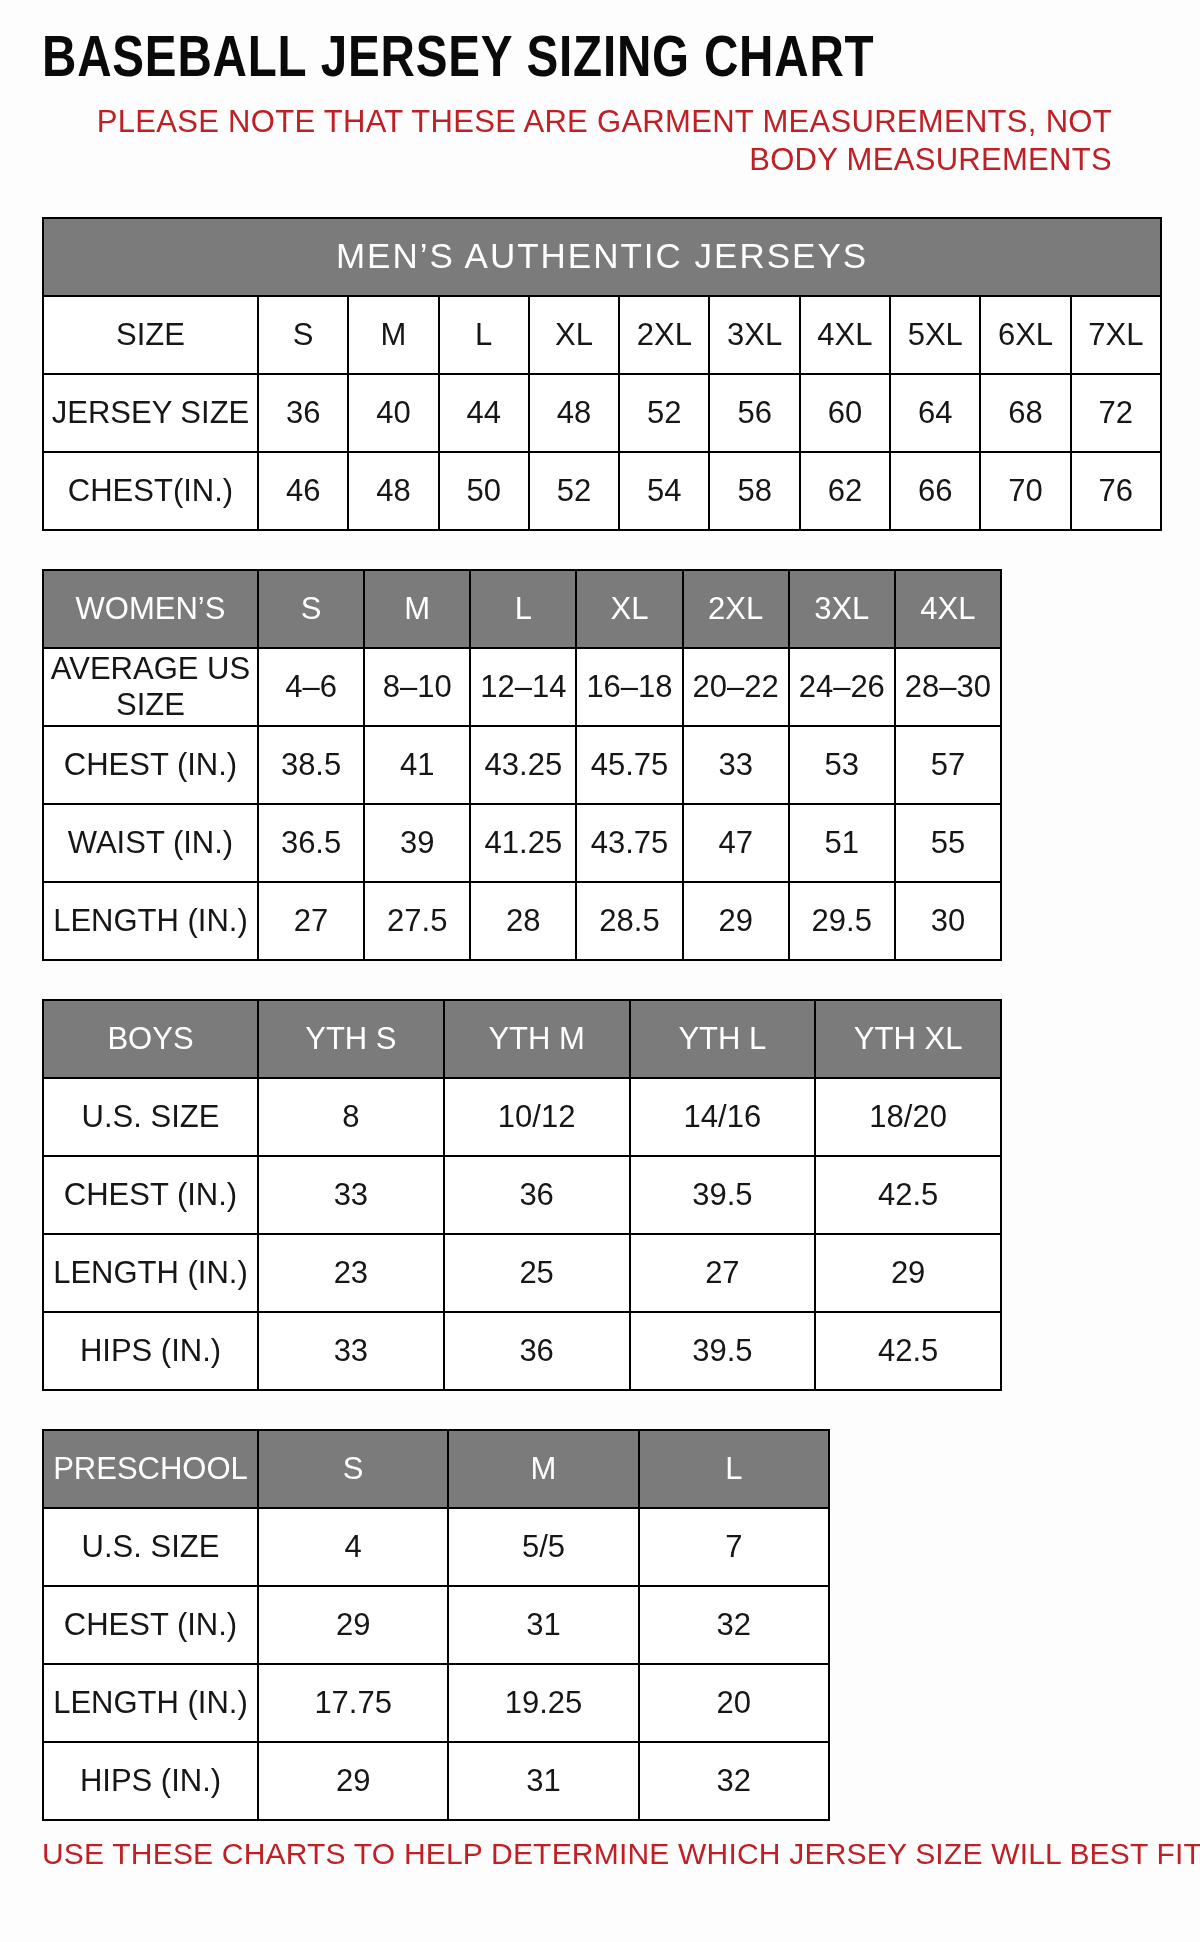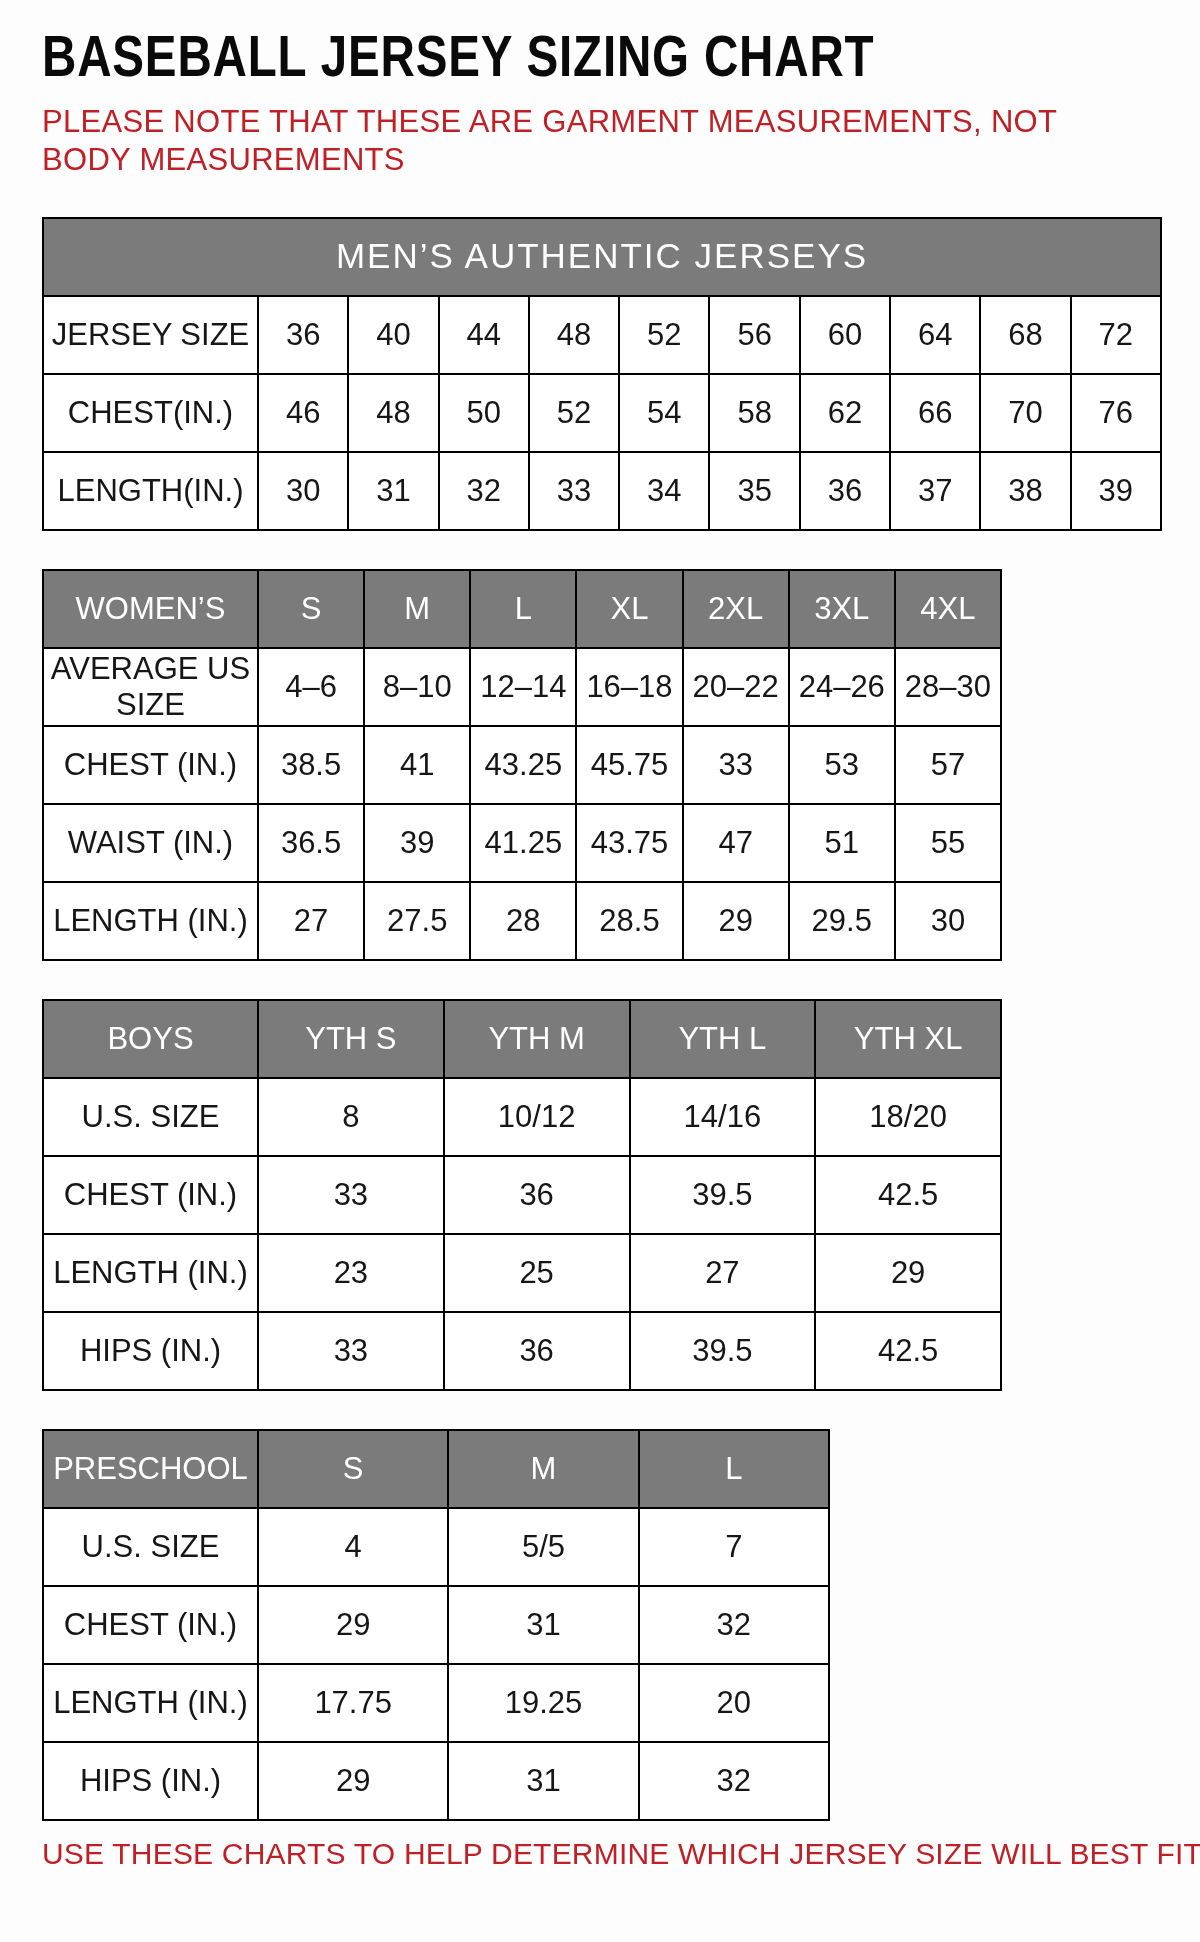"PLEASE NOTE THAT THESE ARE" .note { text-align: none -> right }
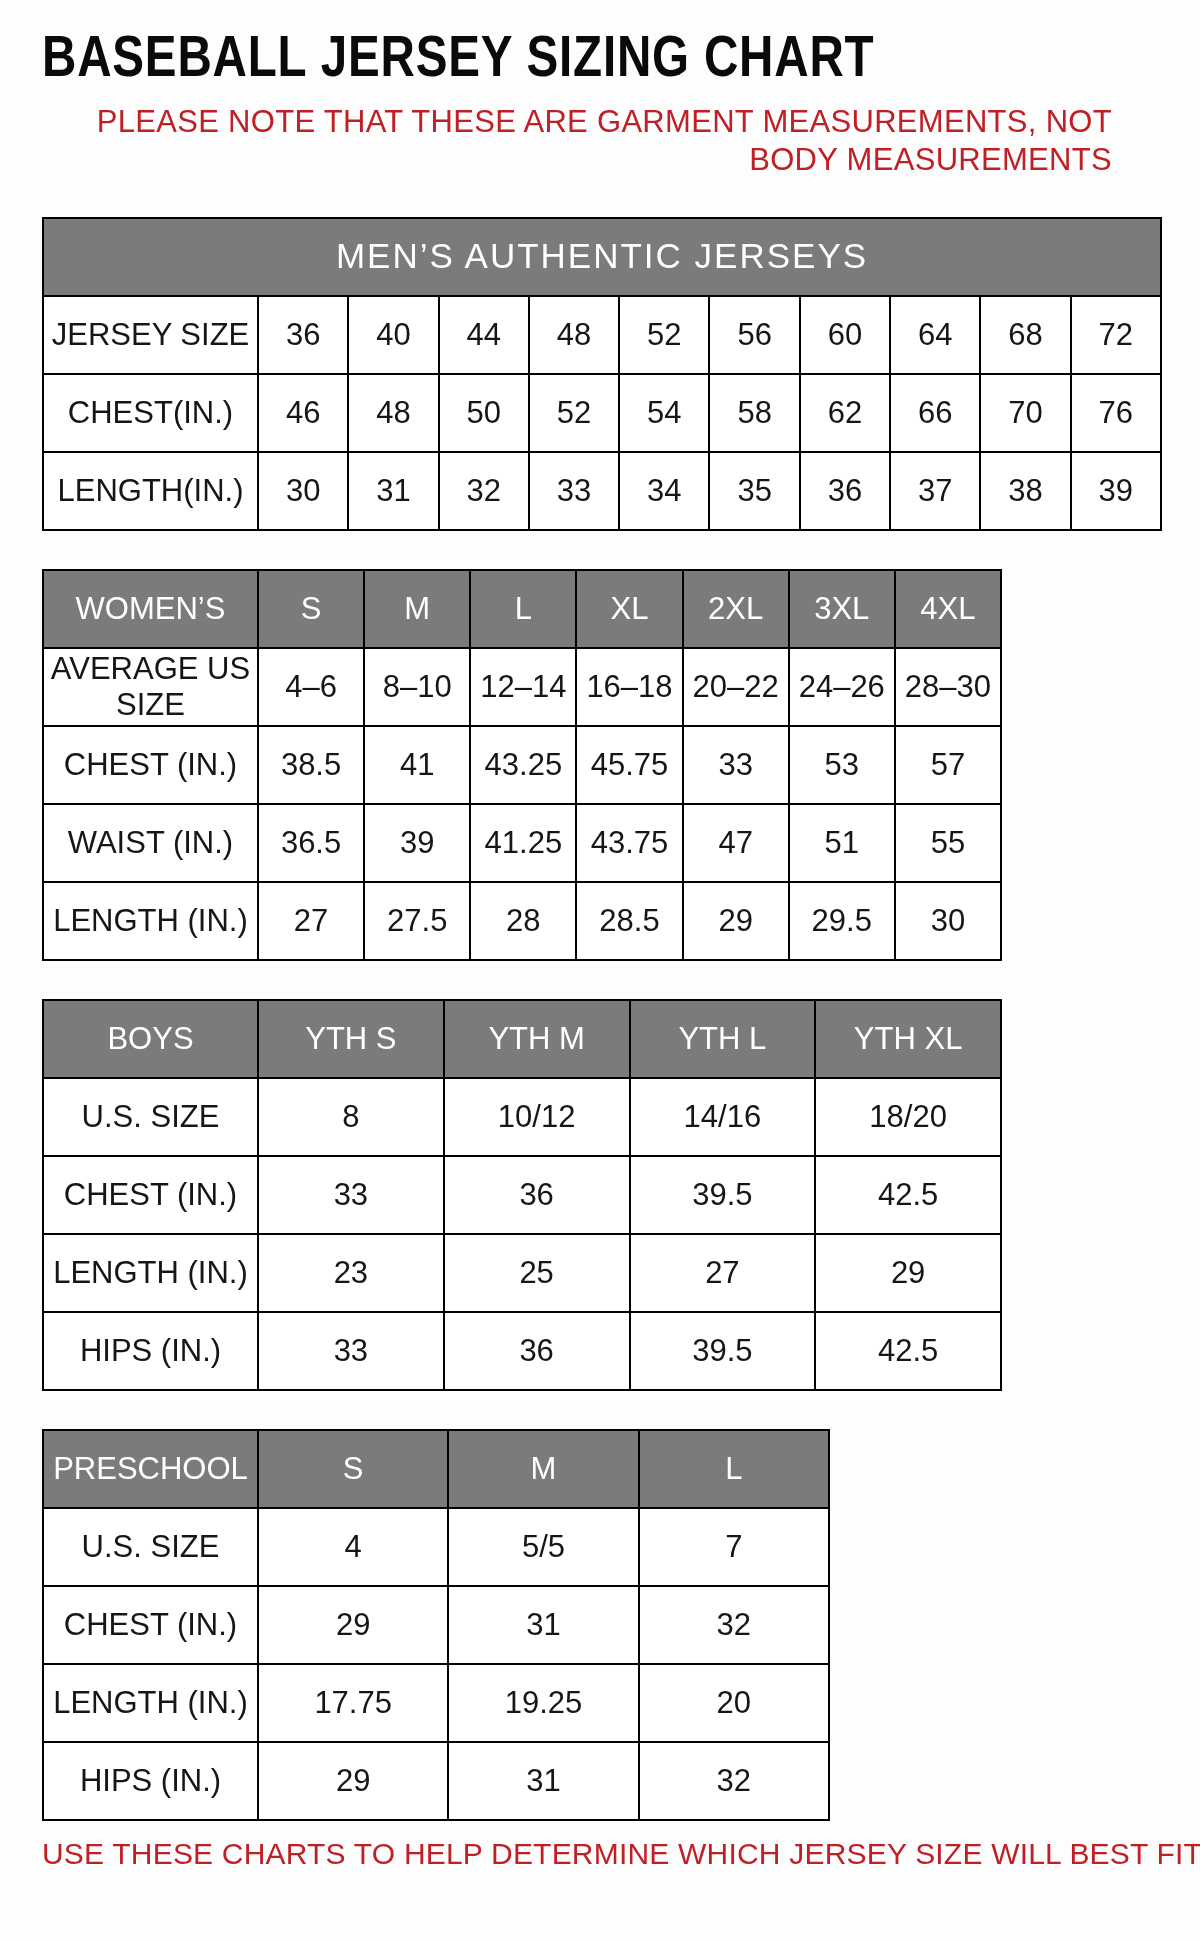"SIZE" tr { html: none -> <tr> <td>SIZE</td> <td>S</td> <td>M</td> <td>L</td> <td>XL</td> <td>2XL</td> <td>3XL</td> <td>4XL</td> <td>5XL</td> <td>6XL</td> <td>7XL</td> </tr> }
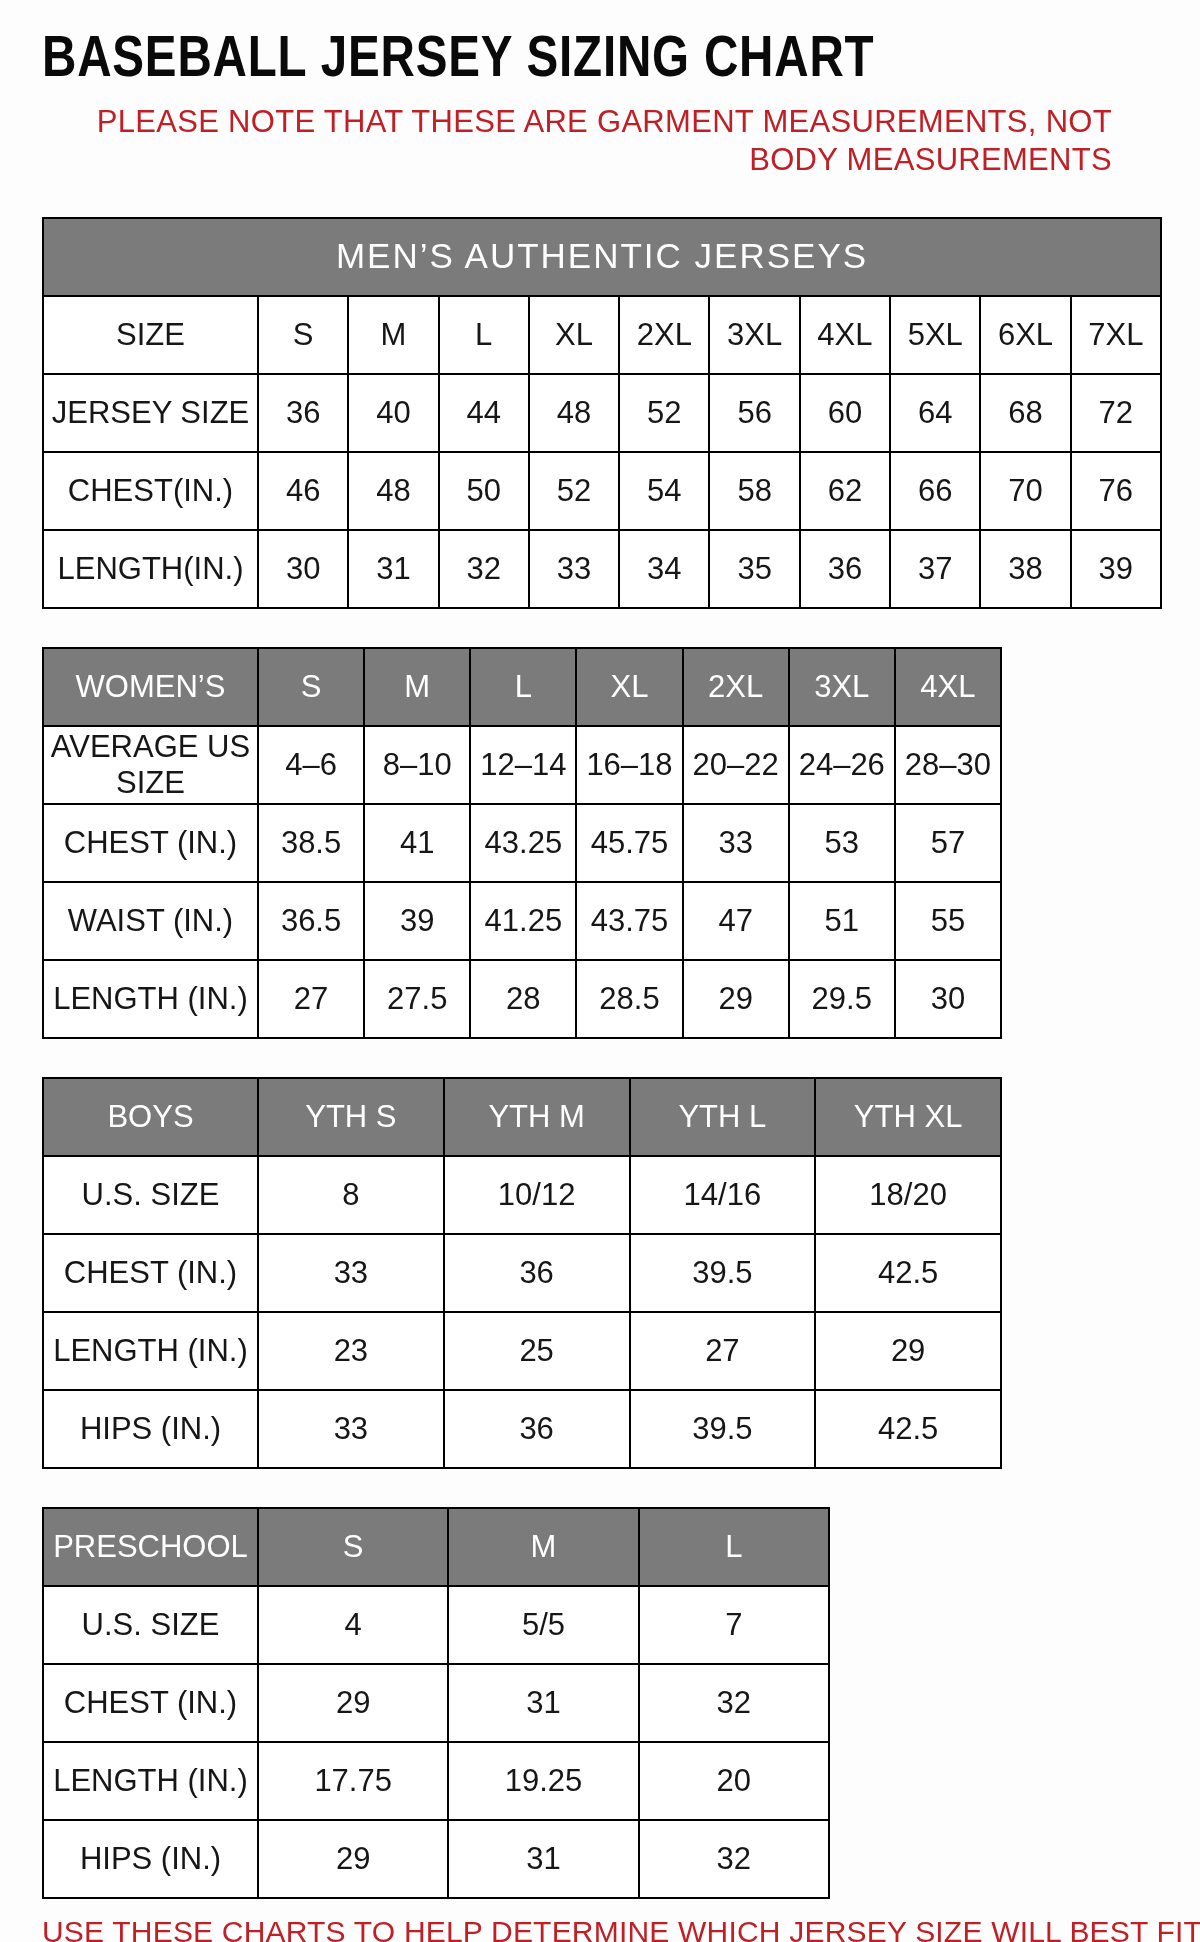"LENGTH(IN.)" tr { html: <tr> <td>LENGTH(IN.)</td> <td>30</td> <td>31</td> <td>32</td> <td>33</td> <td>34</td> <td>35</td> <td>36</td> <td>37</td> <td>38</td> <td>39</td> </tr> -> none }
